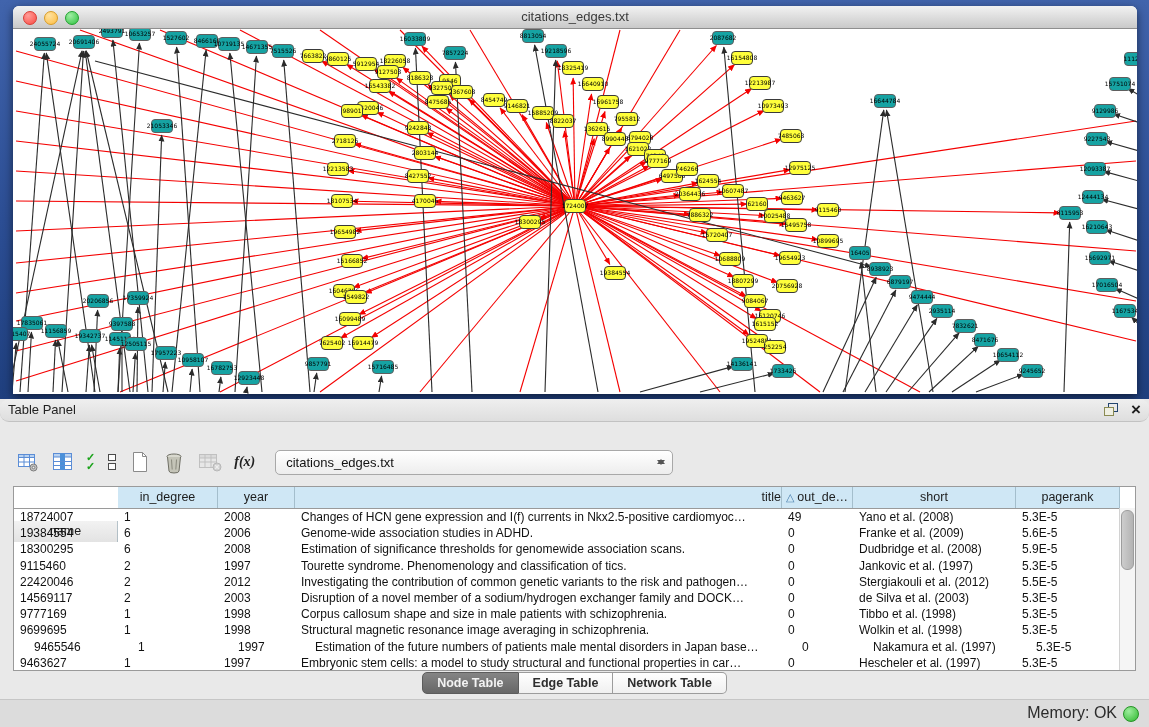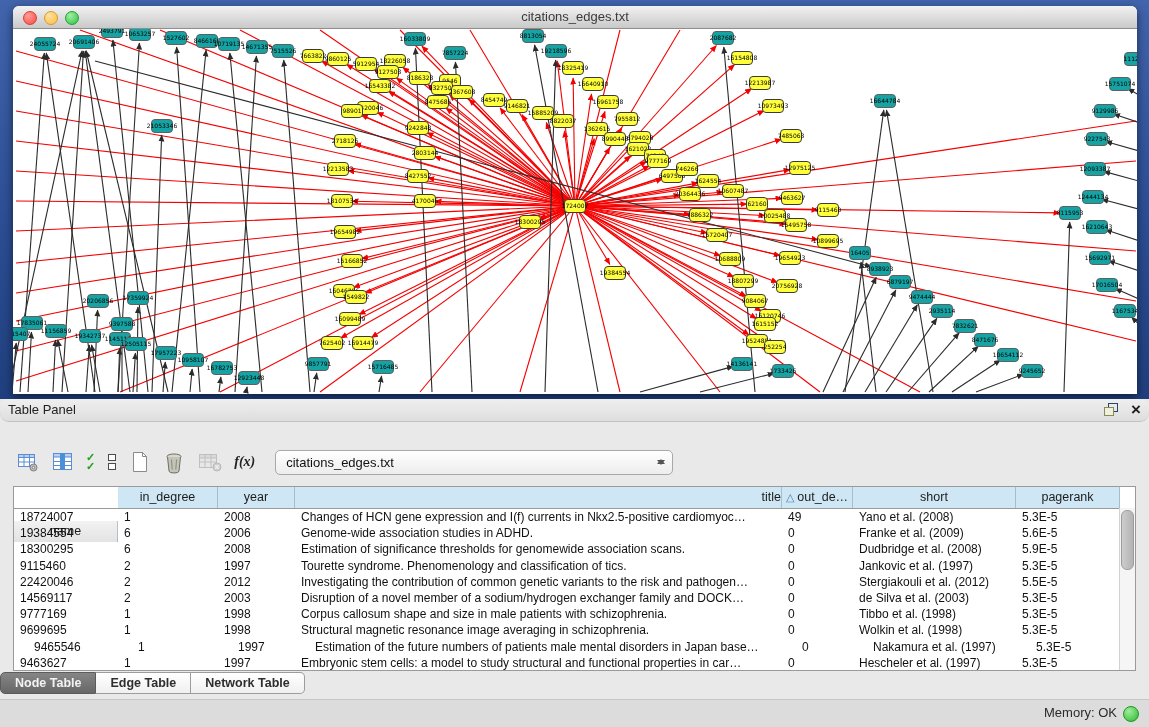"Node Table" .tabbar { justify-content: none -> center }
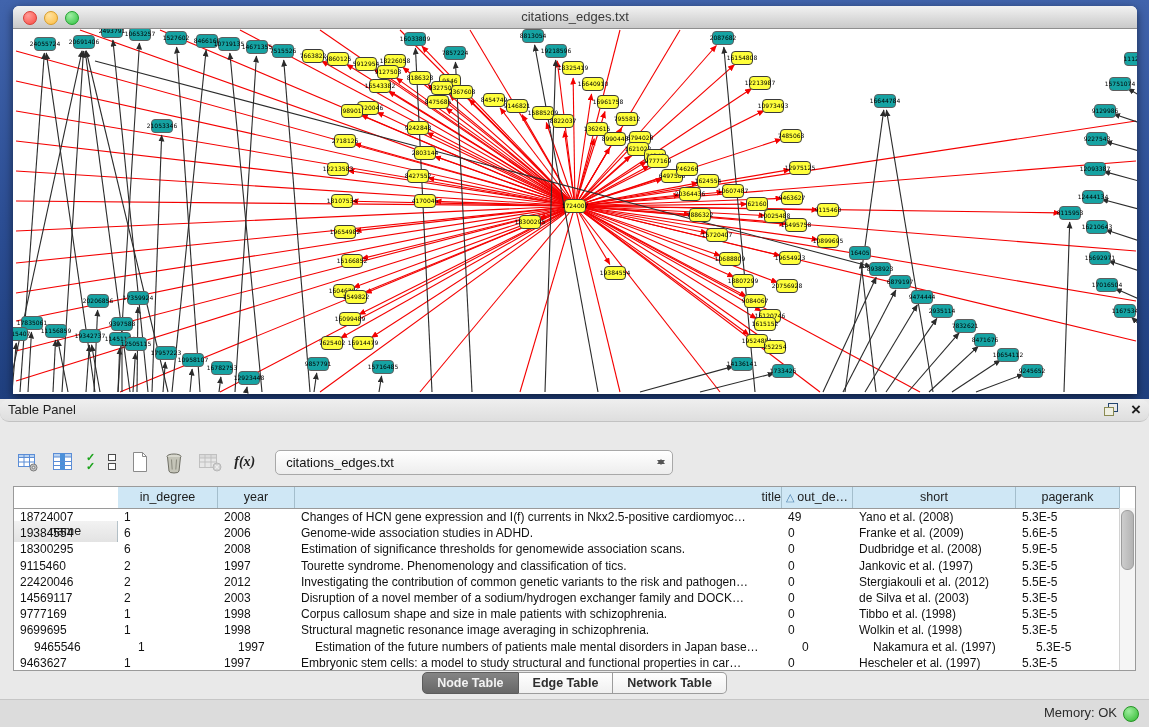"Memory: OK" .mem { font-size: 13px -> 16px }
